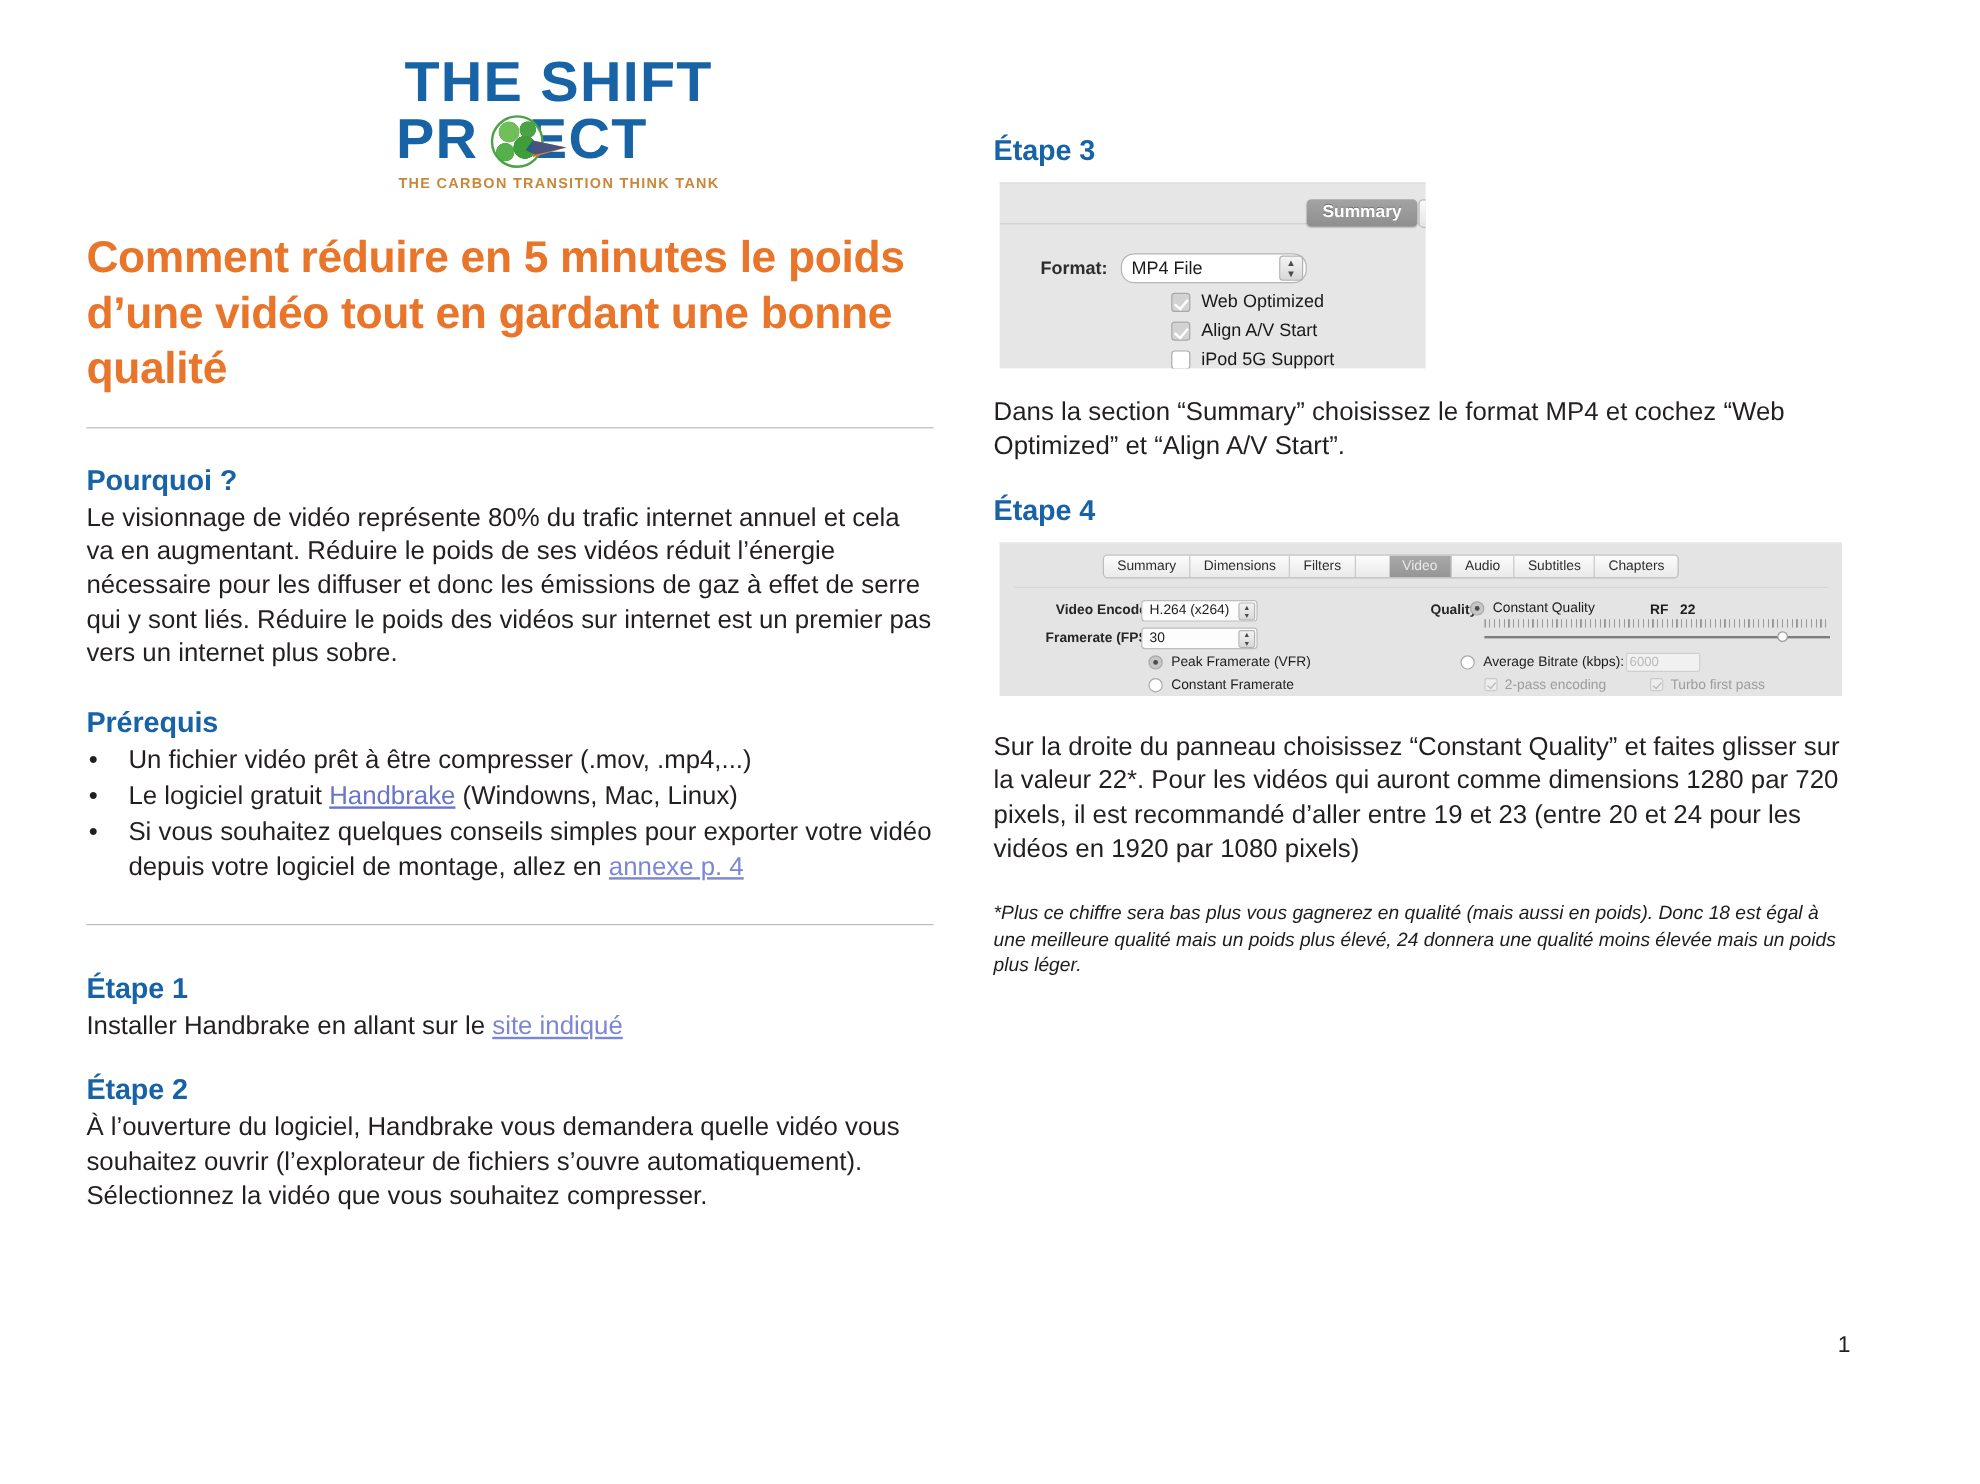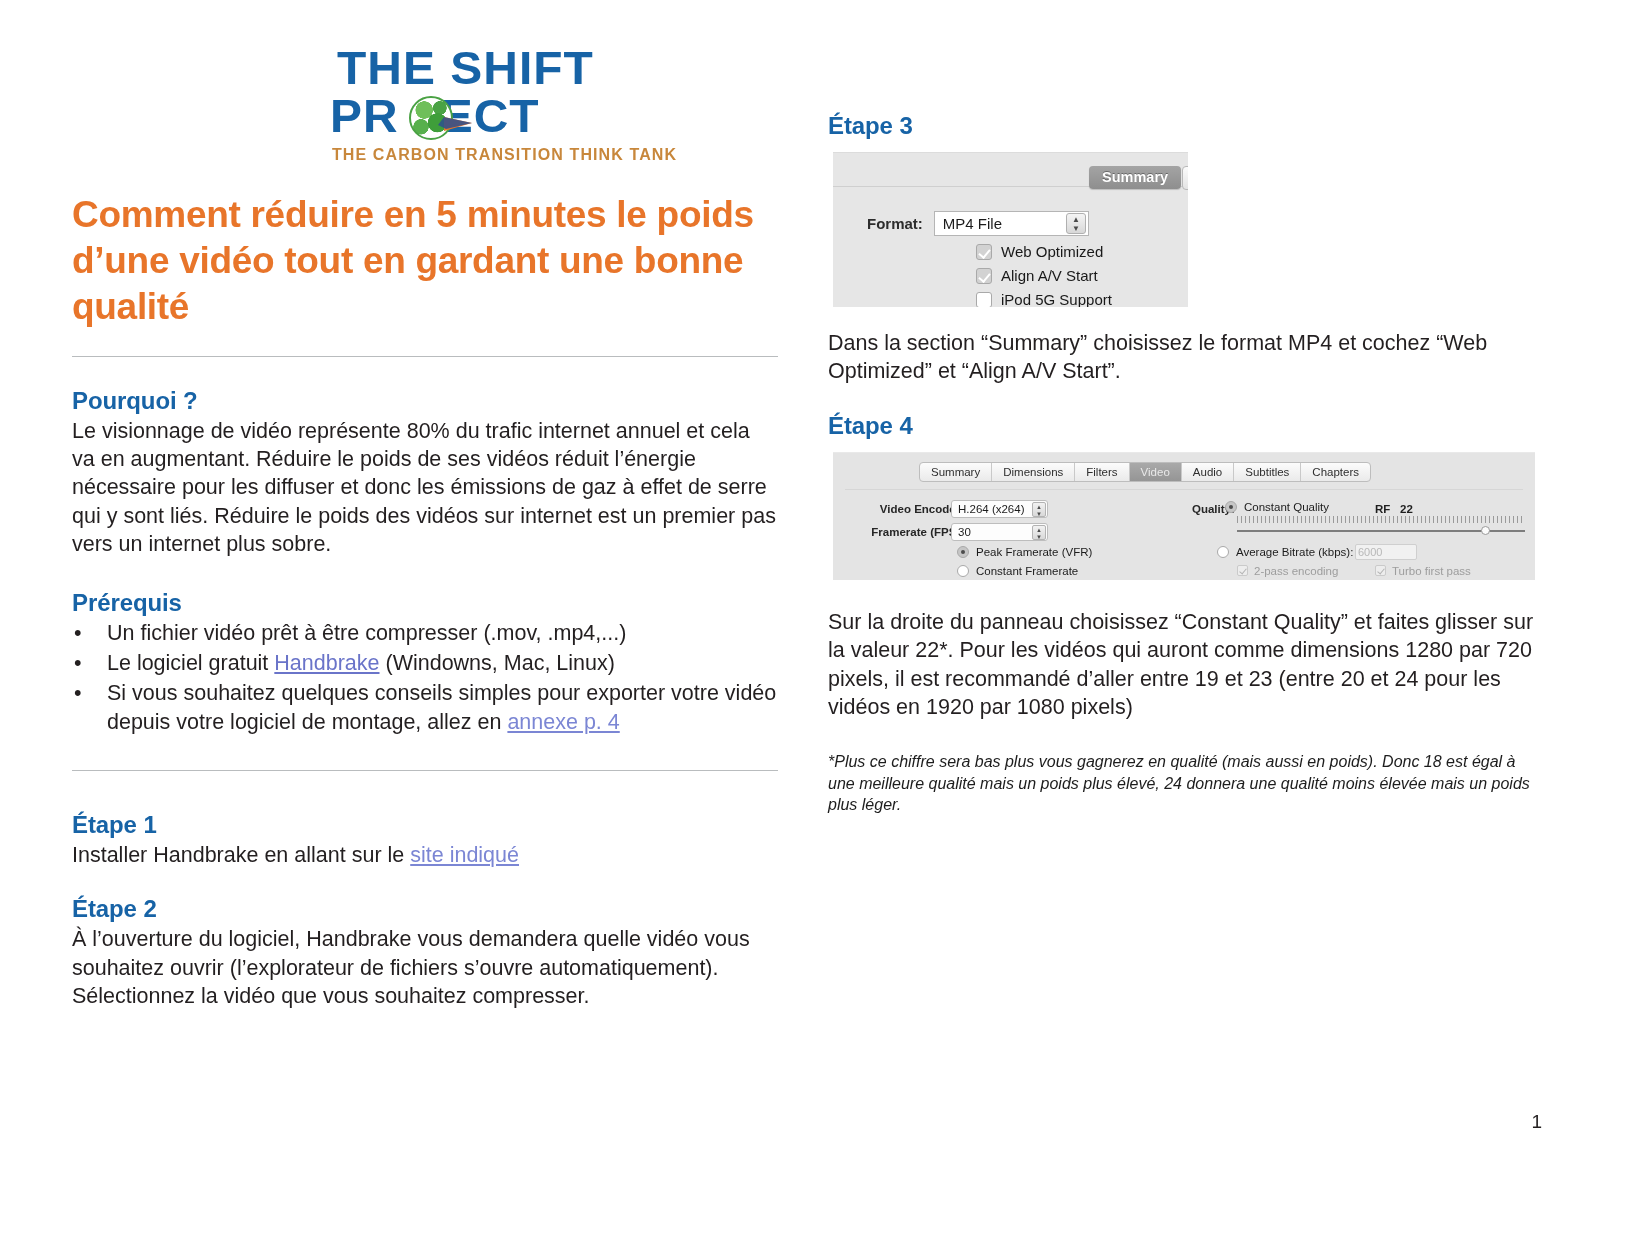"THE CARBON TRANSITION THINK TANK" .logo-tag { font-size: 16px -> 12px }
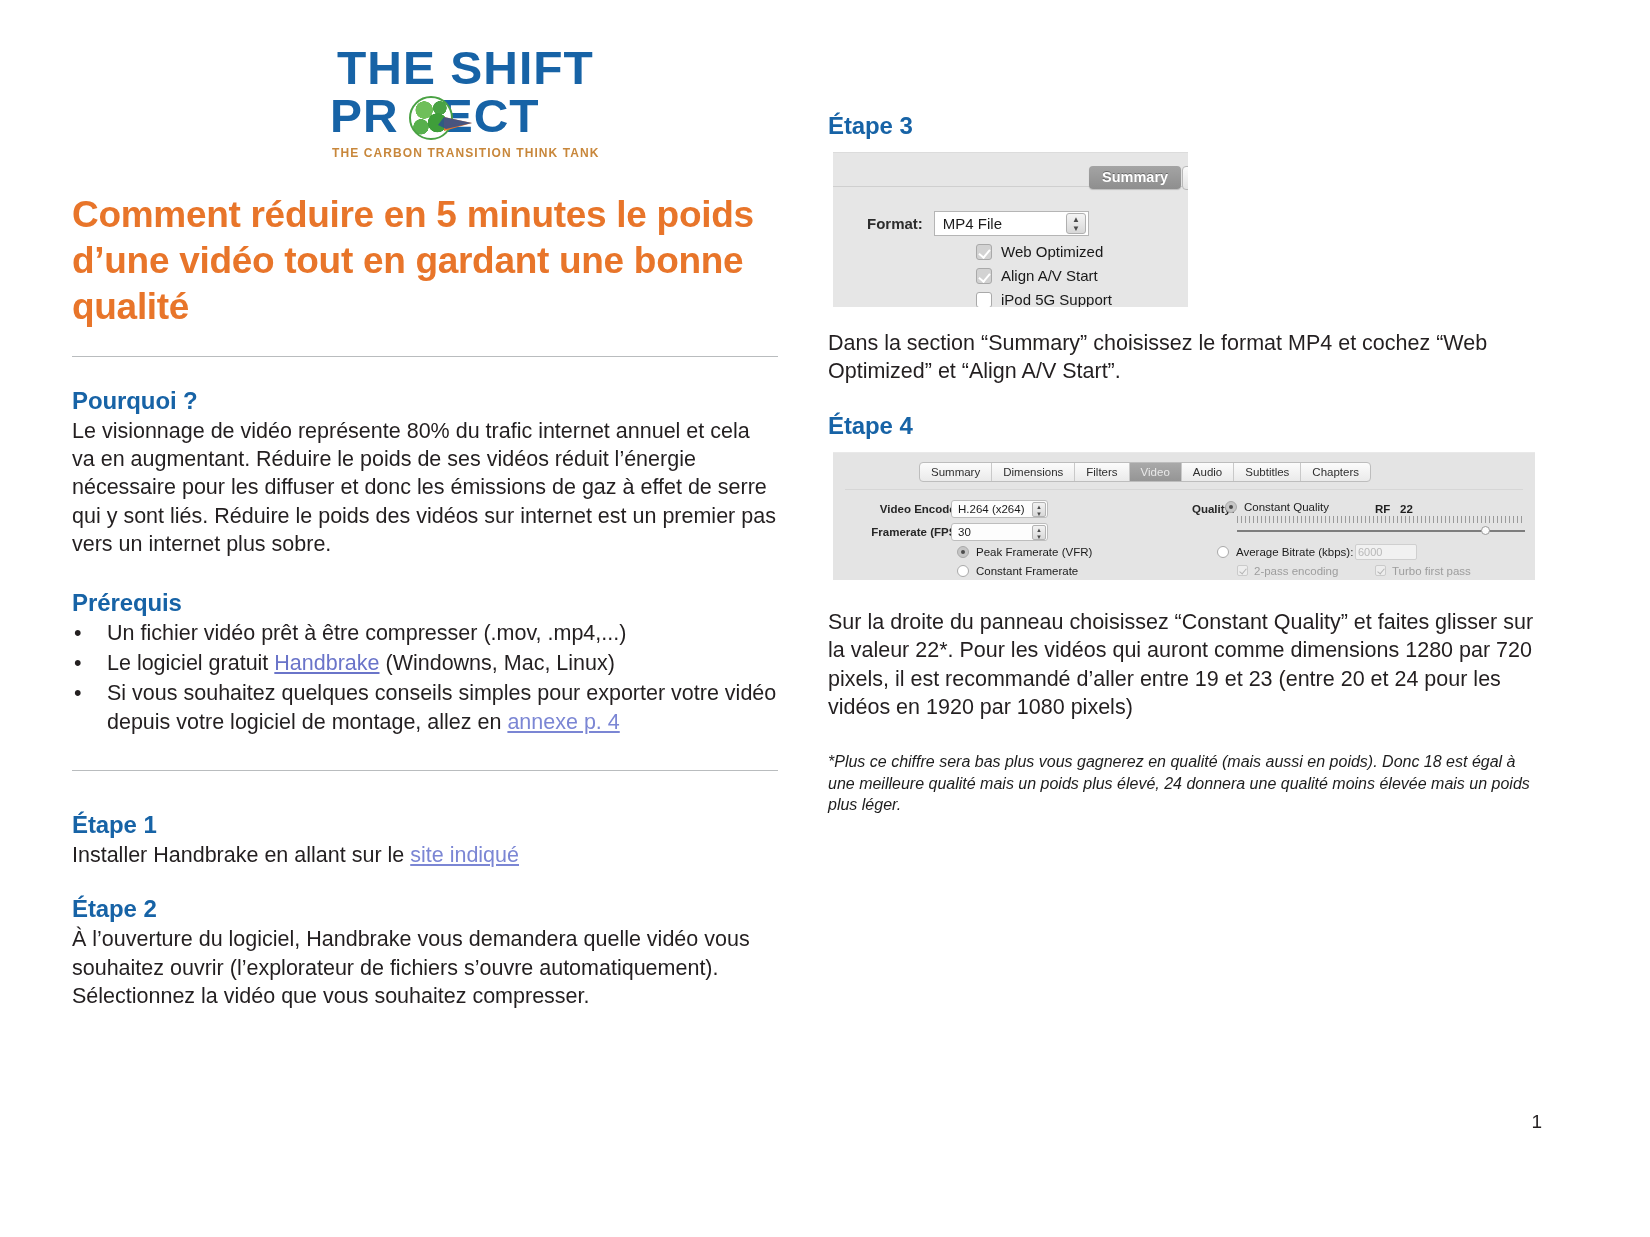"MP4 File" .combo { border-radius: 0 -> 11px }
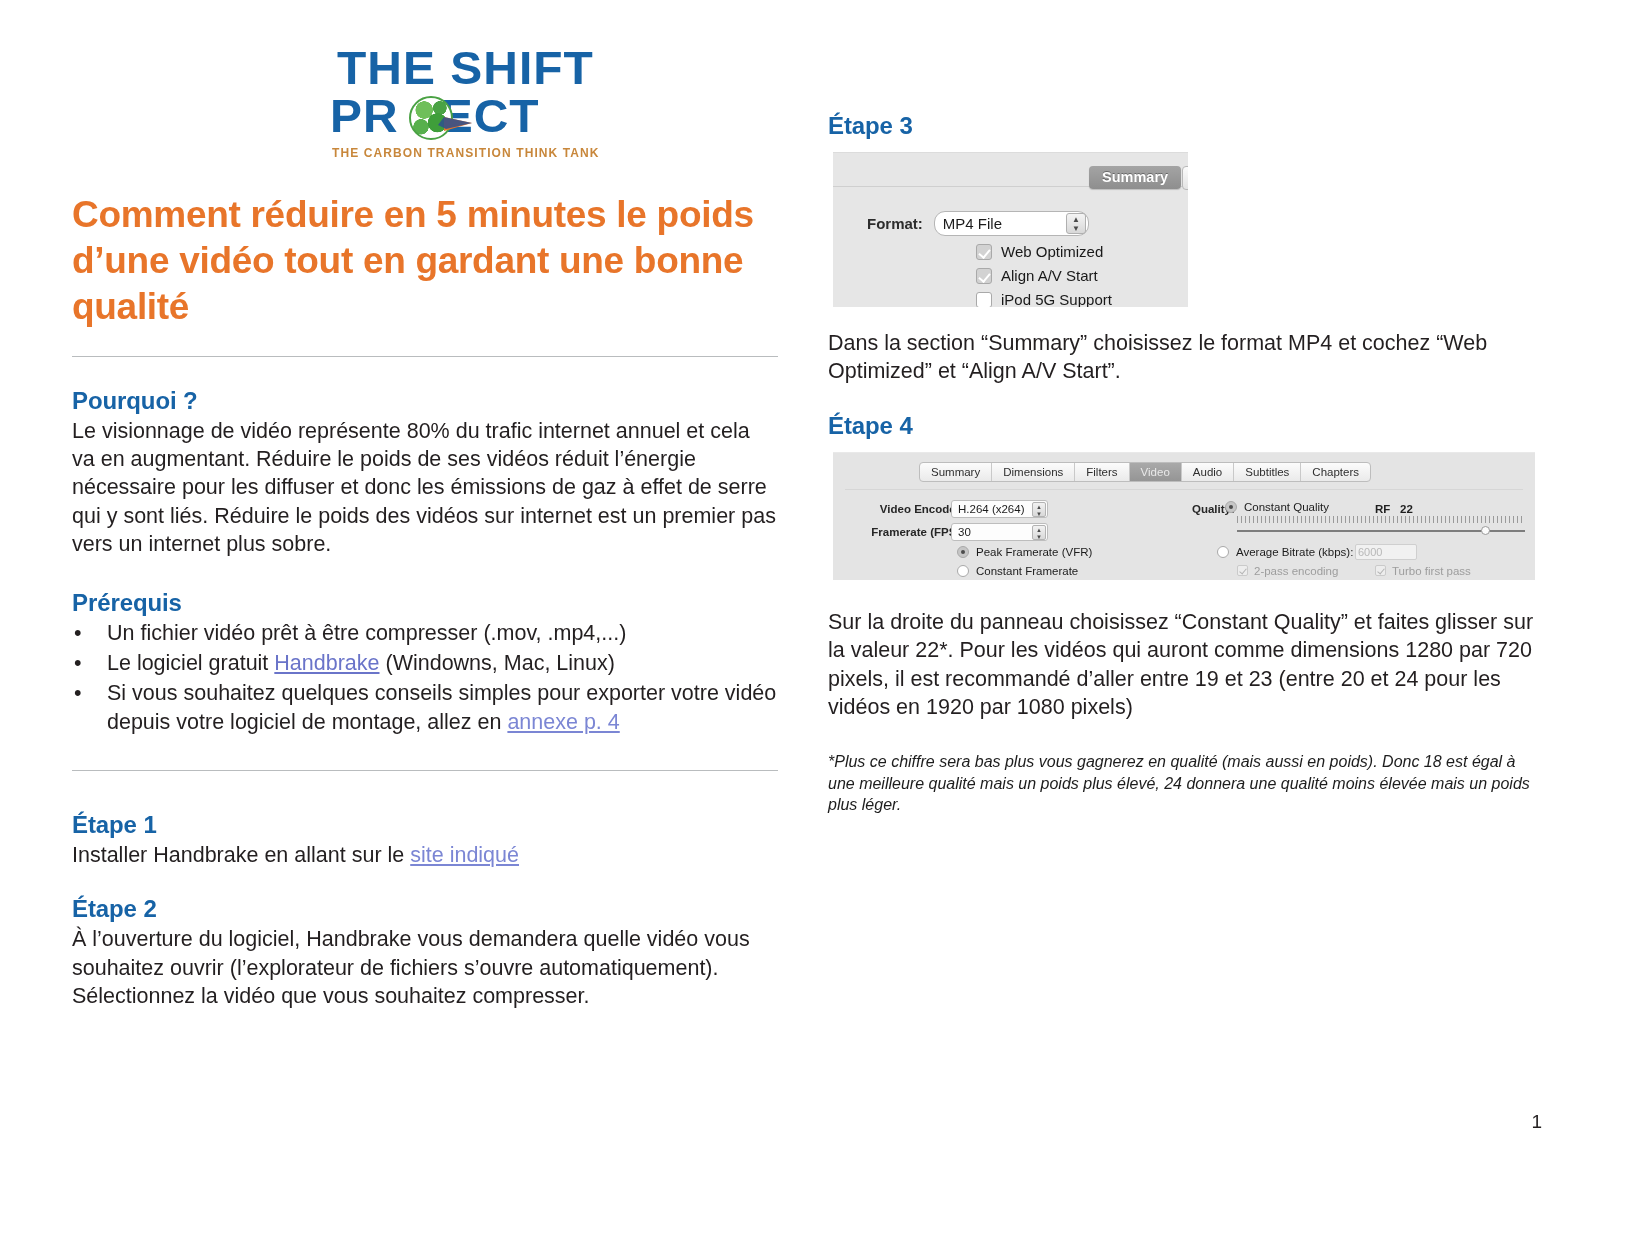"Video" .shot4 .tabbar .t.sel { margin-left: none -> 28px }
